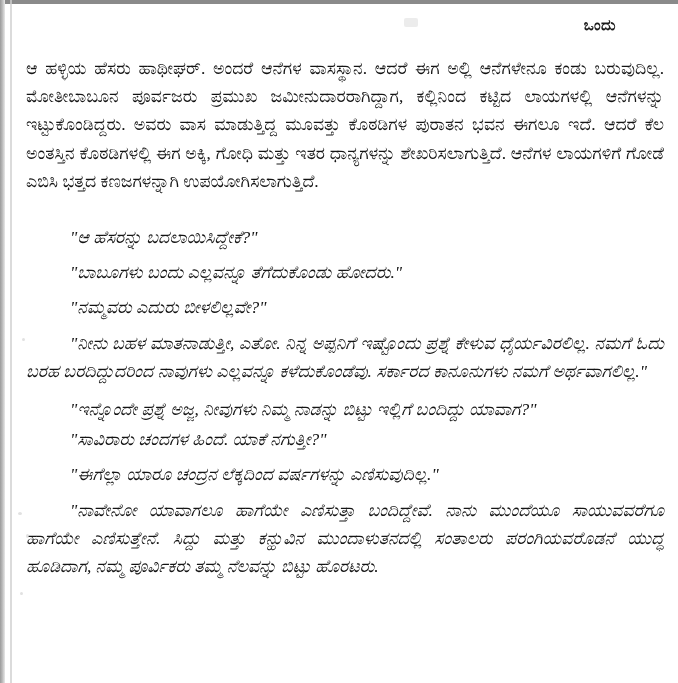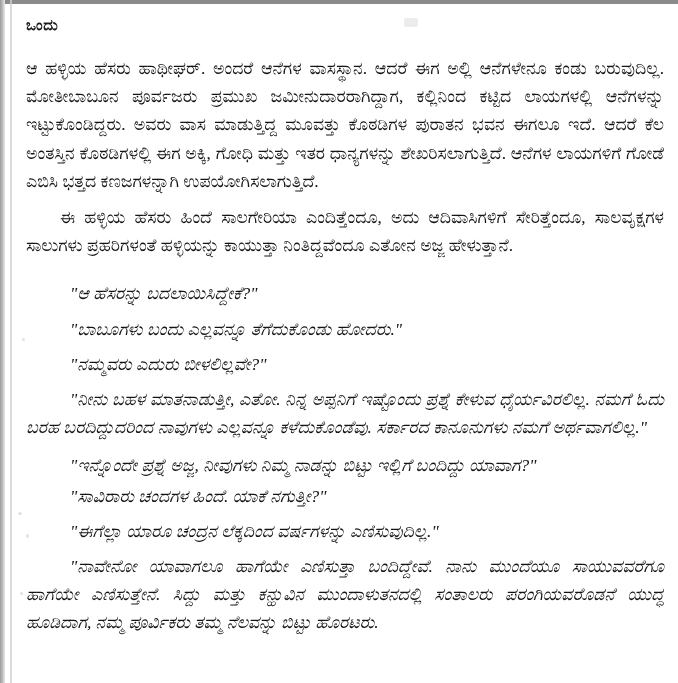"ಒಂದು" .chapter-heading { text-align: left -> right }
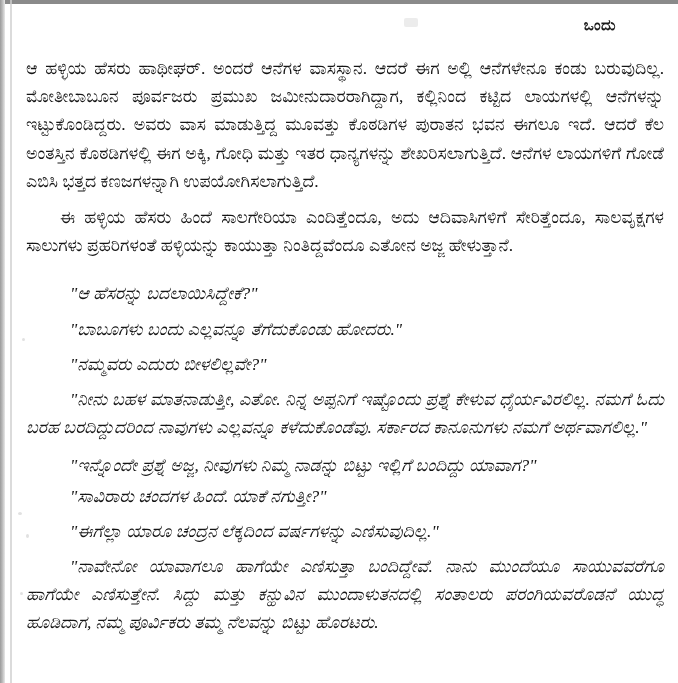"ಈ ಹಳ್ಳಿಯ ಹೆಸರು ಹಿಂದೆ ಸಾಲಗೇರಿಯಾ" p.para { html: <p>ಈ ಹಳ್ಳಿಯ ಹೆಸರು ಹಿಂದೆ ಸಾಲಗೇರಿಯಾ ಎಂದಿತ್ತೆಂದೂ, ಅದು ಆದಿವಾಸಿಗಳಿಗೆ ಸೇರಿತ್ತೆಂದೂ, ಸಾಲವೃಕ್ಷಗಳ ಸಾಲುಗಳು ಪ್ರಹರಿಗಳಂತೆ ಹಳ್ಳಿಯನ್ನು ಕಾಯುತ್ತಾ ನಿಂತಿದ್ದವೆಂದೂ ಎತೋನ ಅಜ್ಜ ಹೇಳುತ್ತಾನೆ.</p> -> none }
